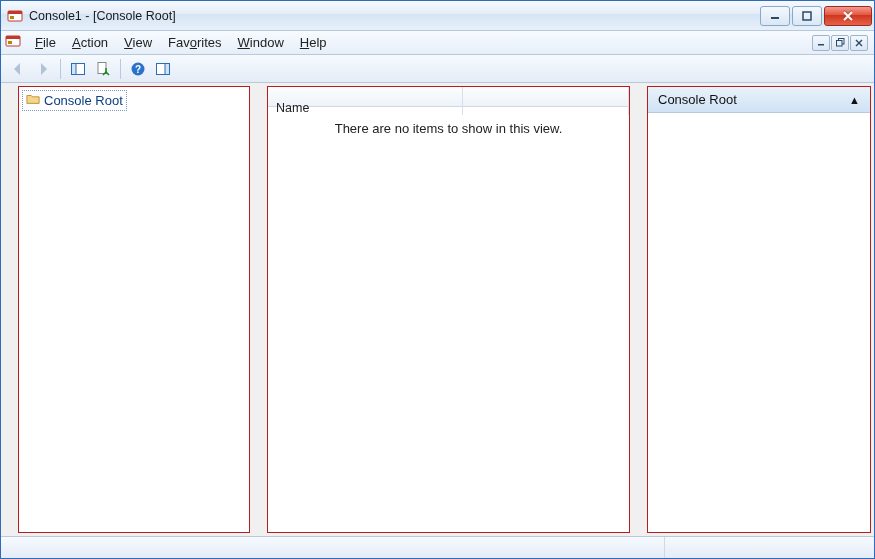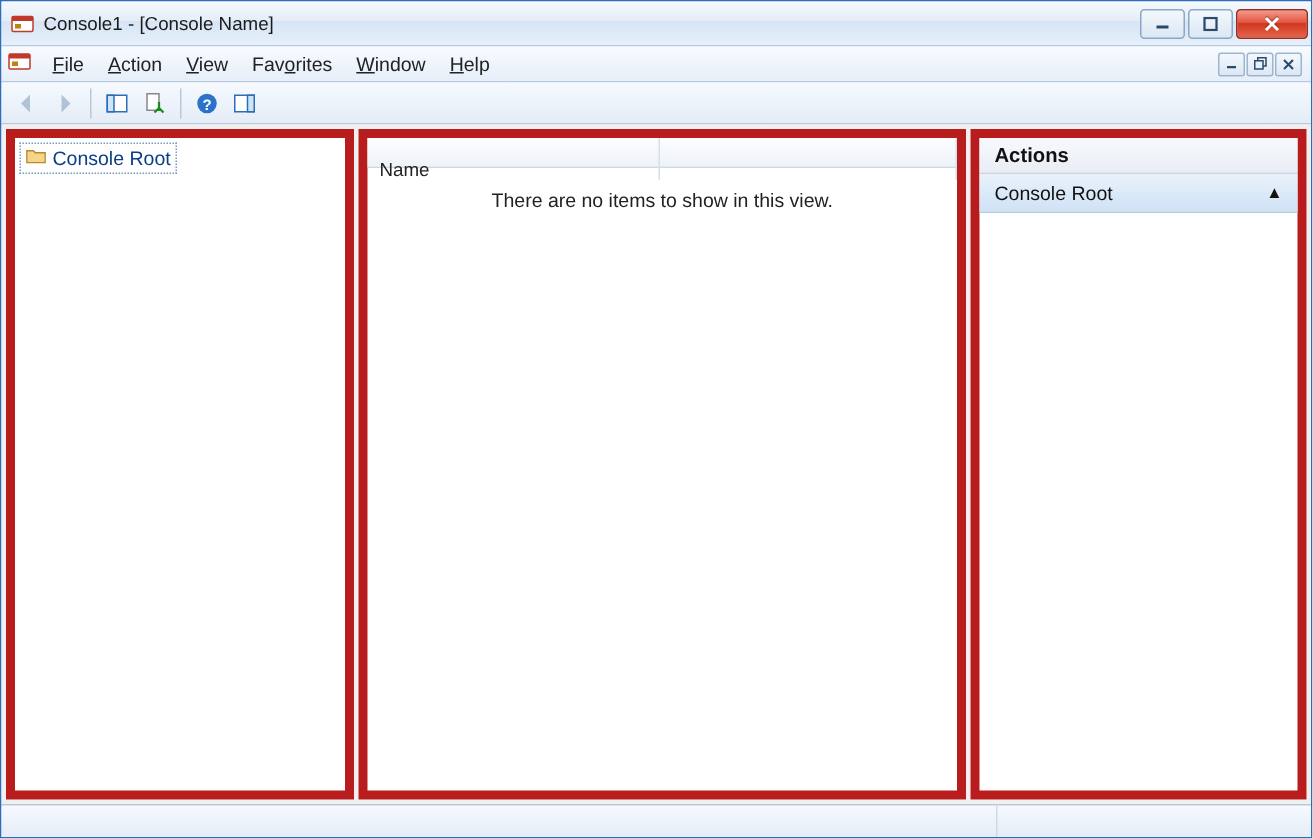"Console1 - [Console Name]" span.title { text: Name -> Root }
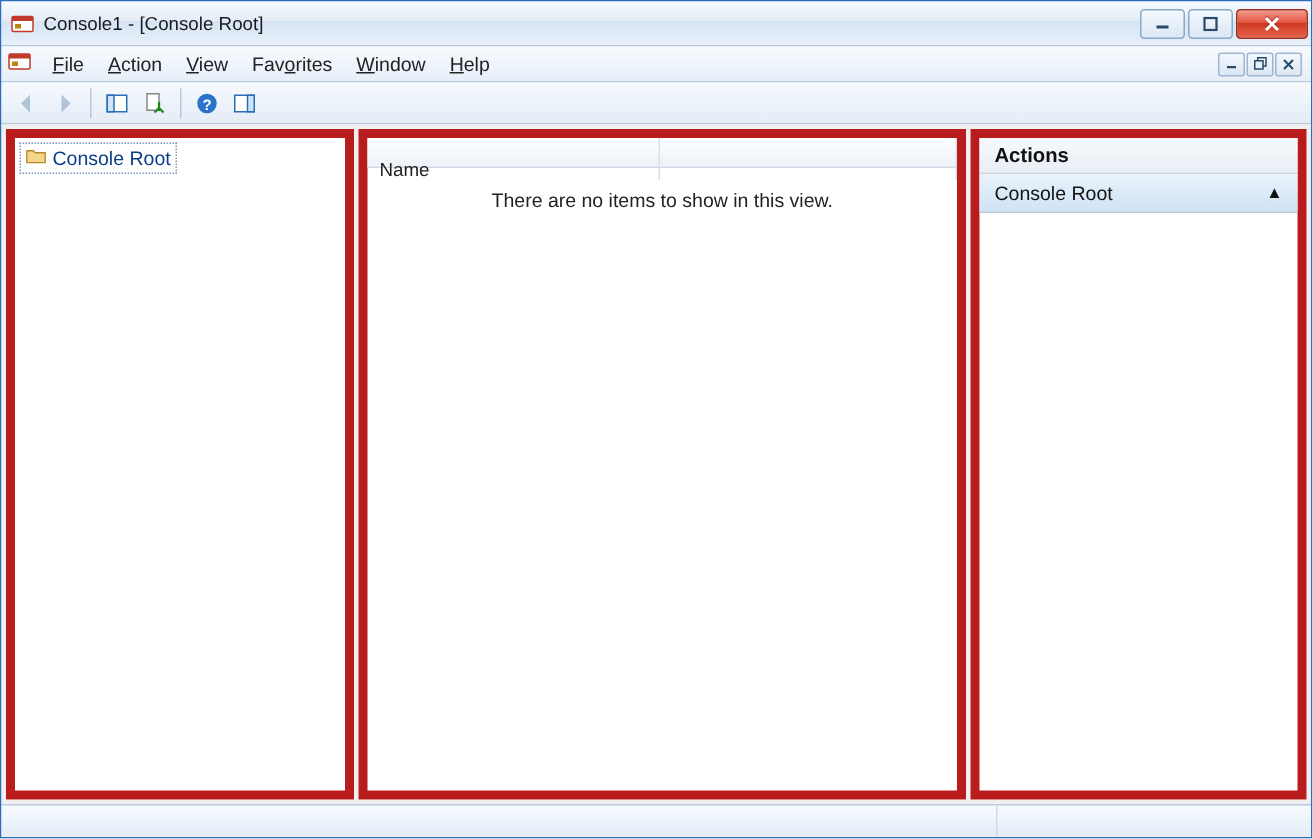"Console Root" .pane { border: 6px solid #b91c1c -> 1px solid #b91c1c; margin-left: none -> 14px }
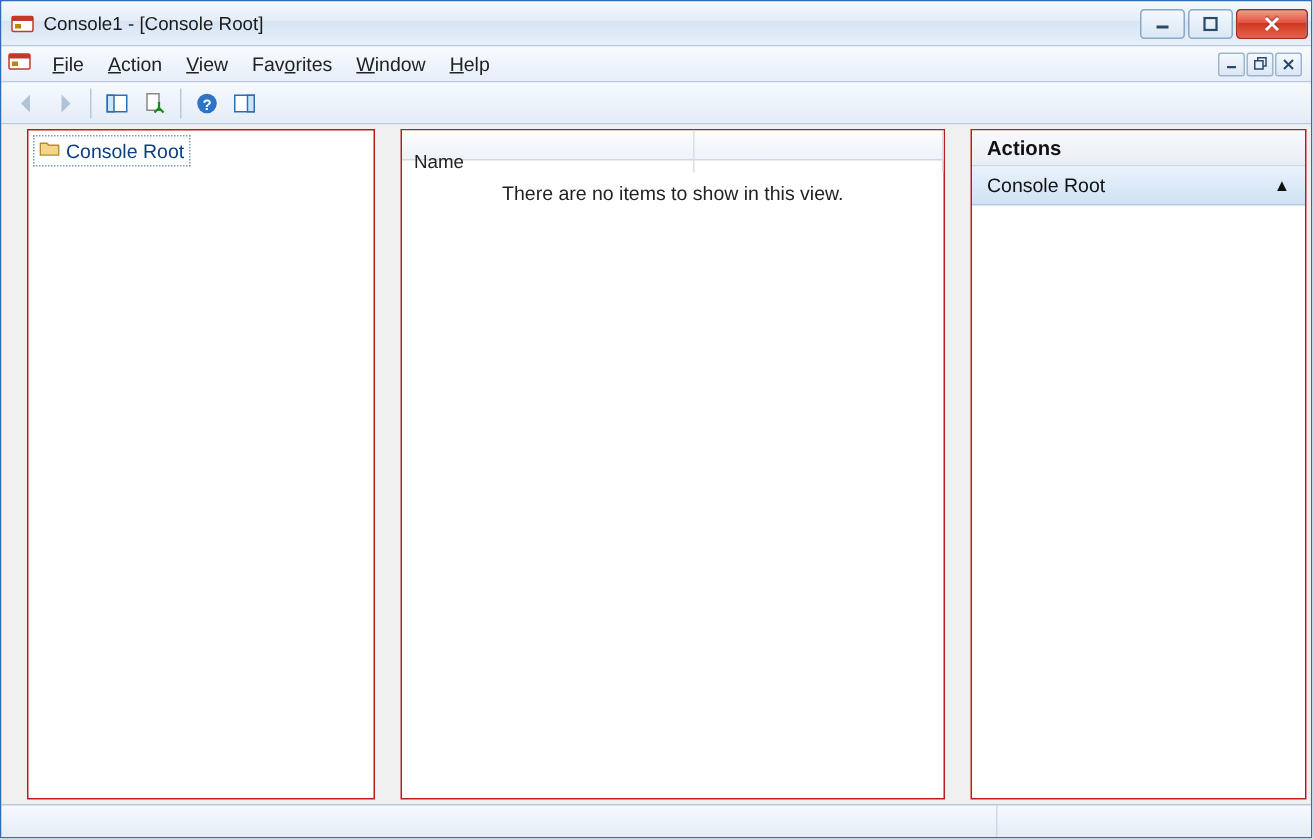"Actions" div.actions-header { html: <div>Actions</div> -> none }
